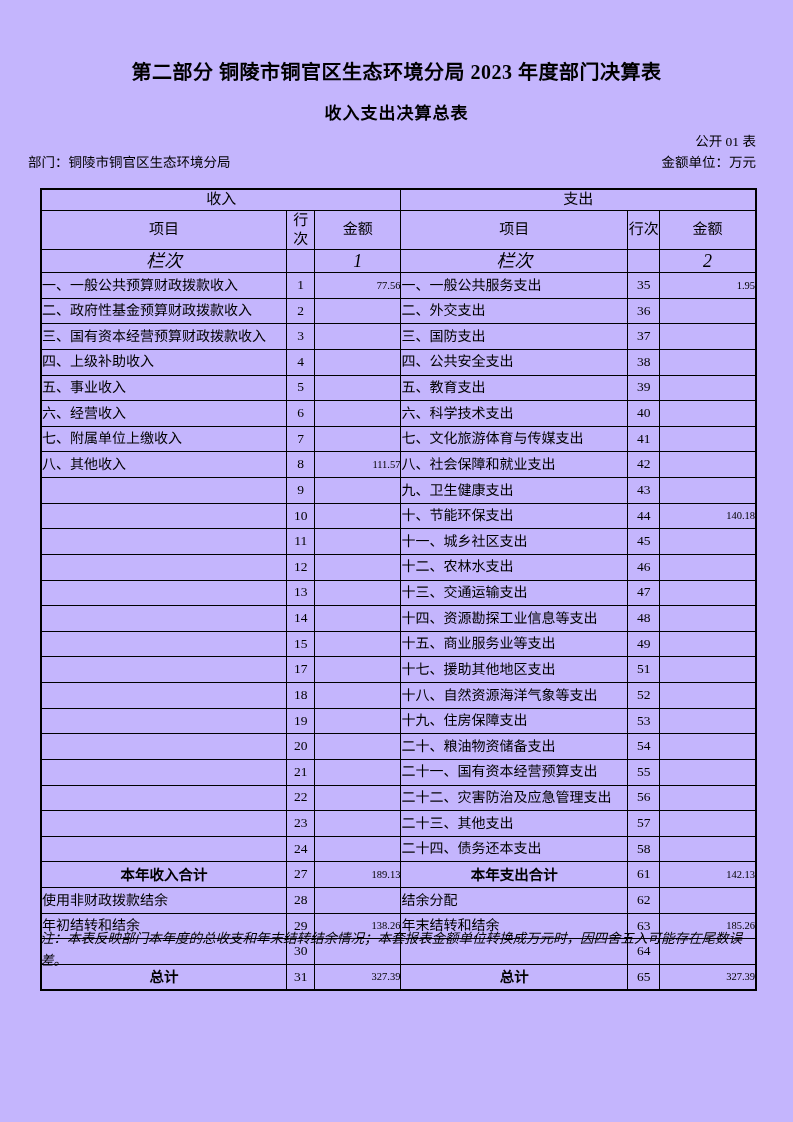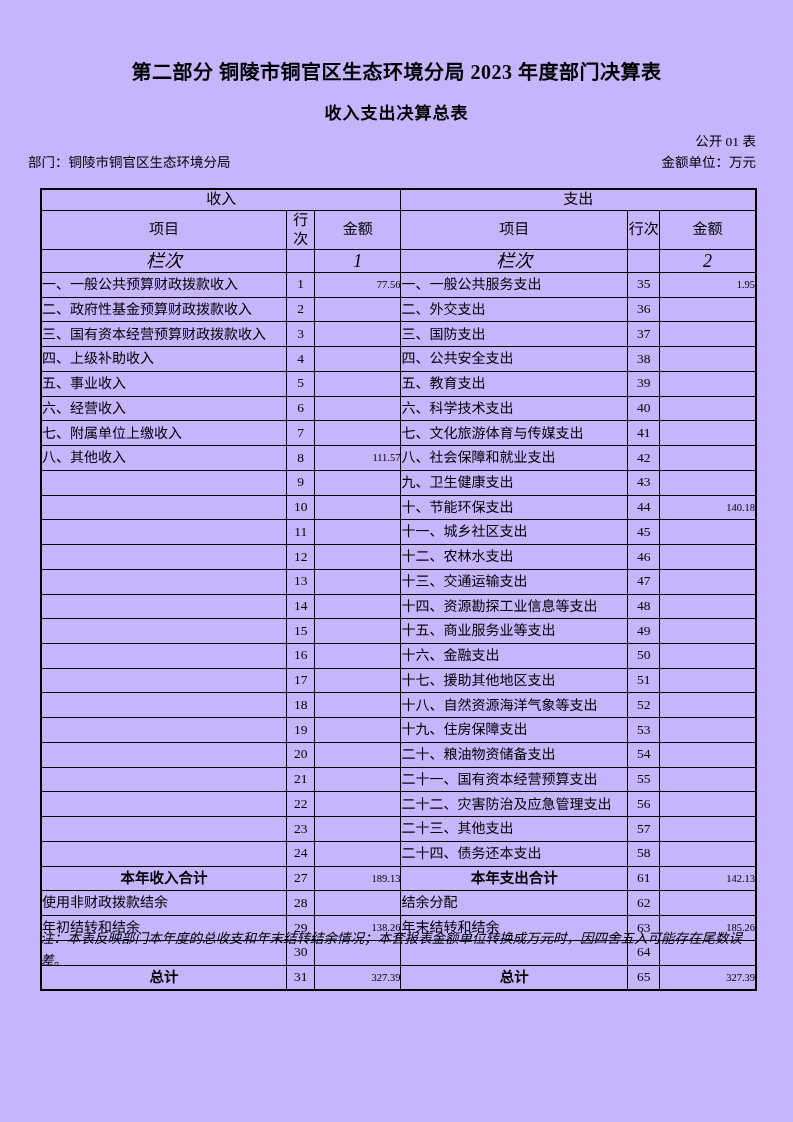"16" tr.data-row { html: <tr> <td></td> <td>16</td> <td></td> <td>十六、金融支出</td> <td>50</td> <td></td> </tr> -> none }
